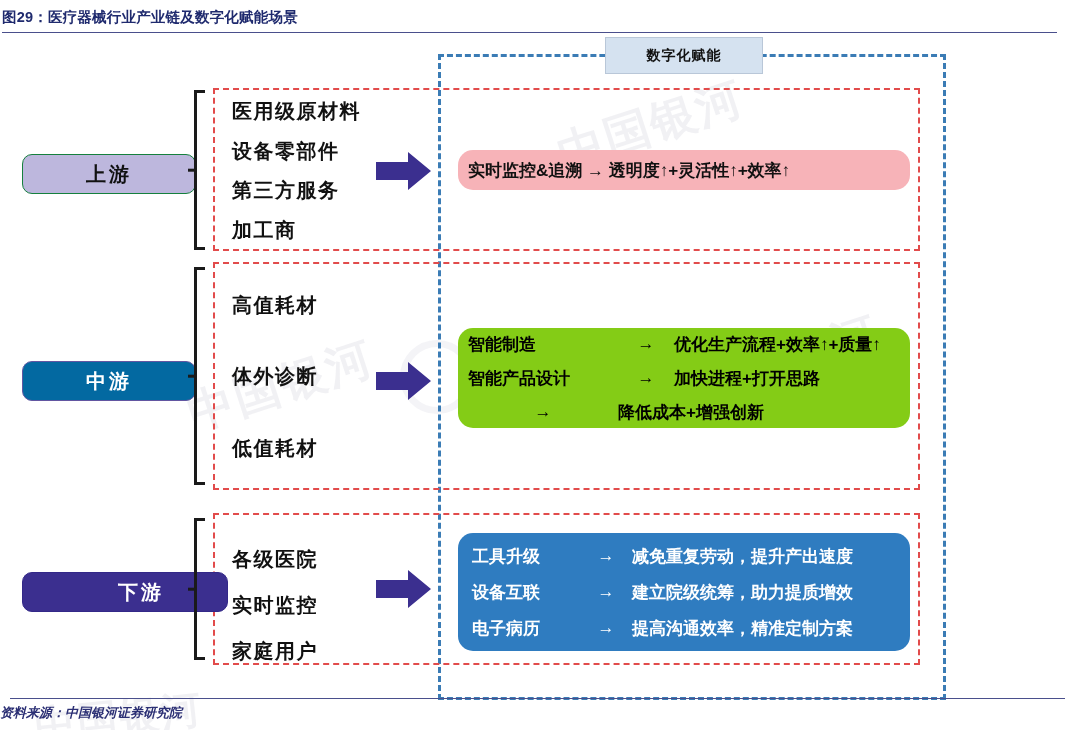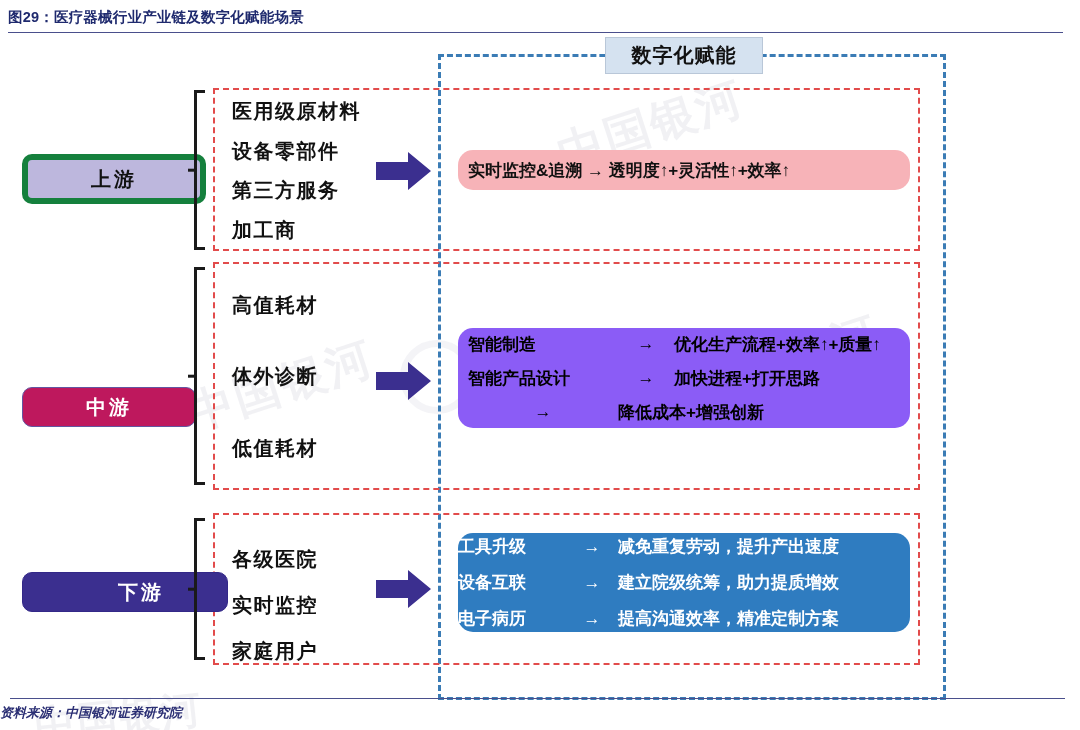"图29：医疗器械行业产业链及数字化赋能场景" #title-bar { left: 8px -> 2px }
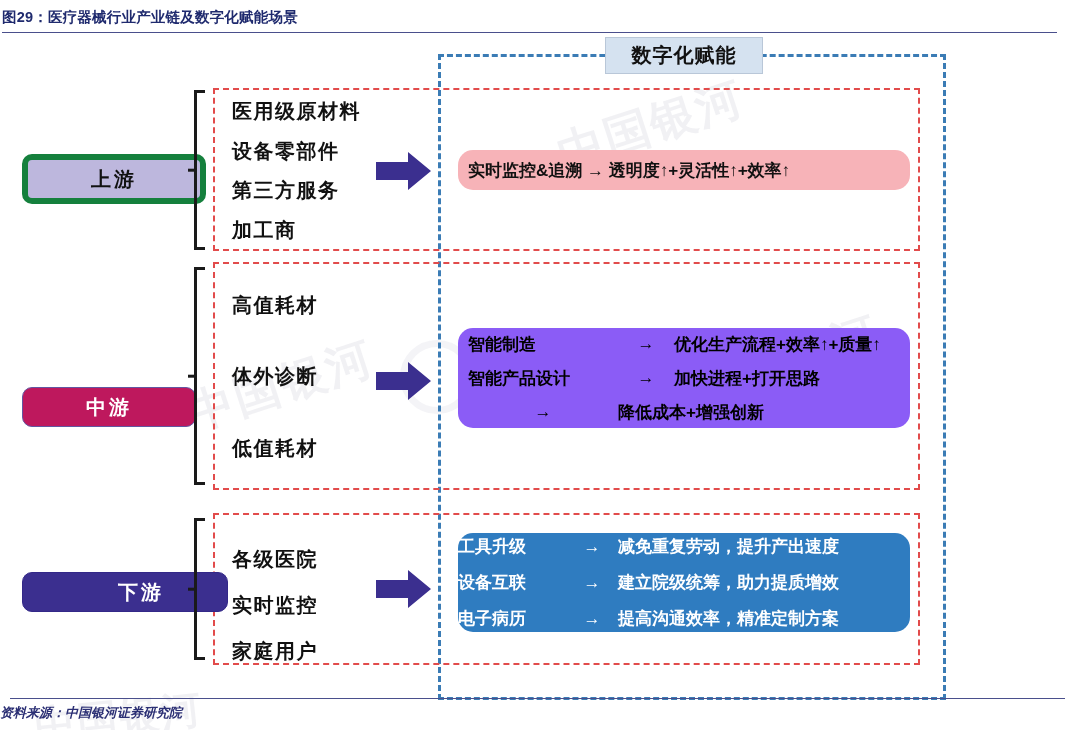"数字化赋能" #digital-header-label { font-size: 20px -> 14px }
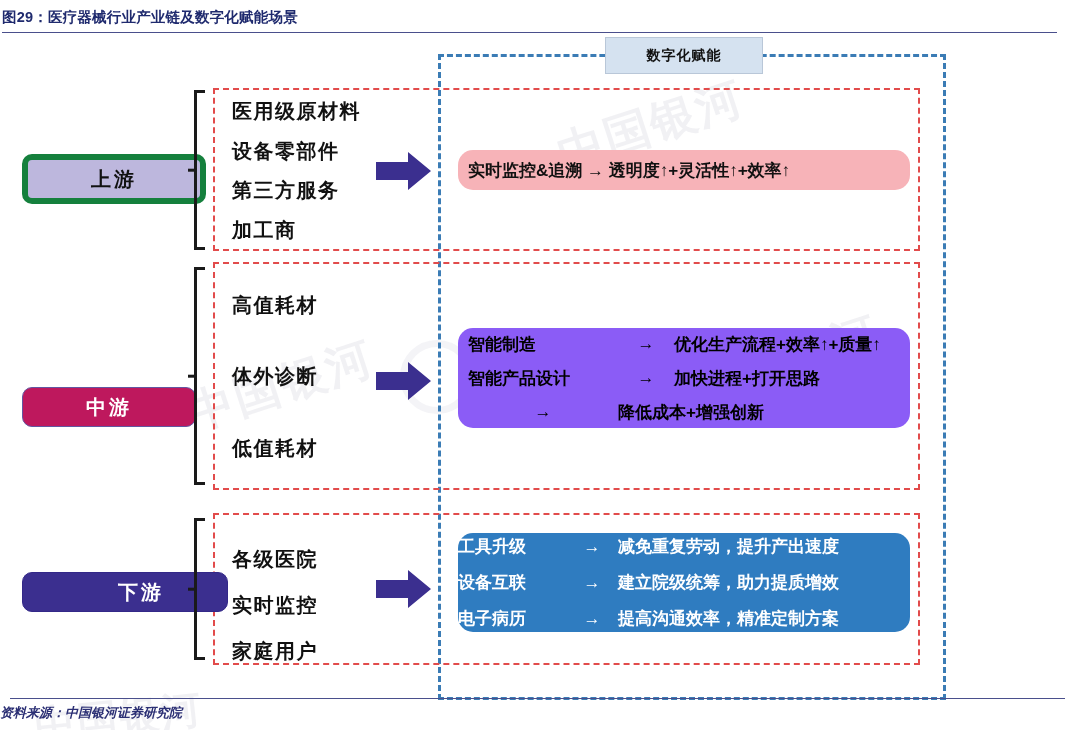"上游" .pill-up { border: 6px solid #15803d -> 1px solid #15803d }
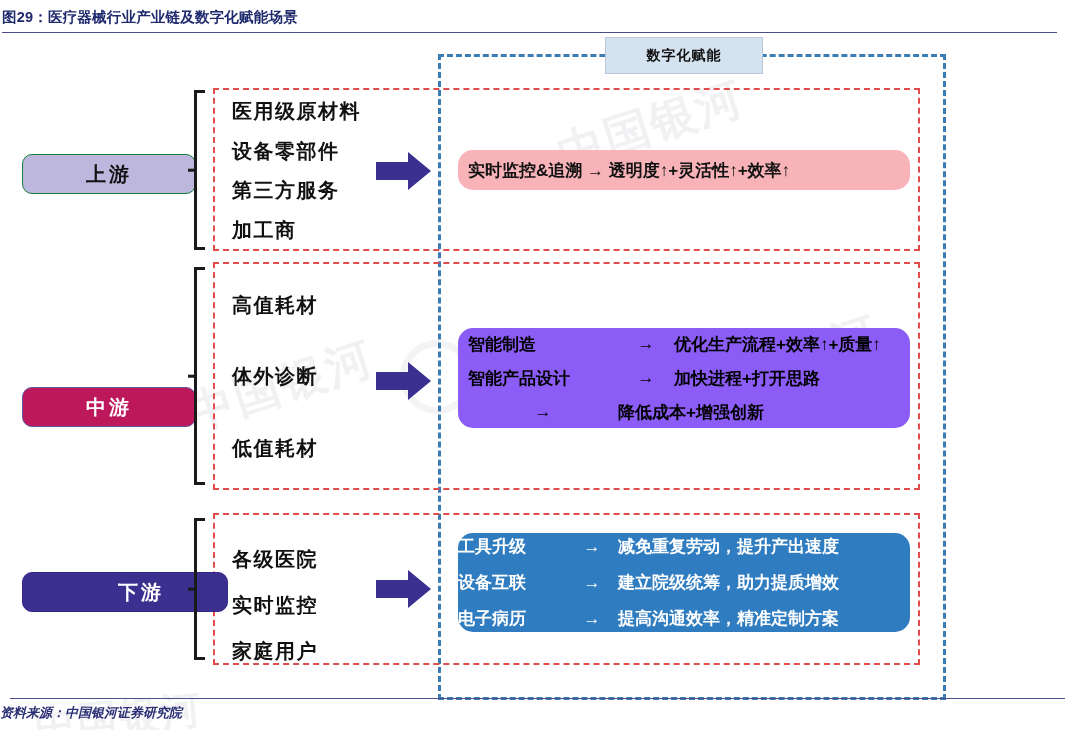"智能制造" .panel-orange { background: #8b5cf6 -> #84cc16 }
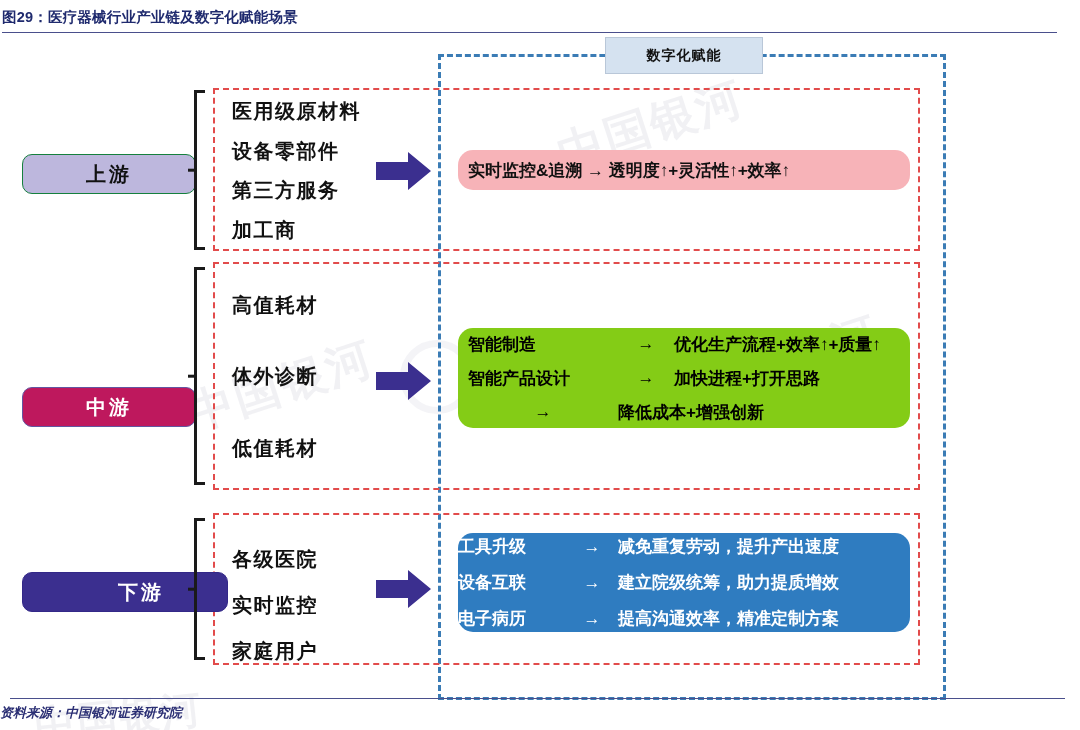"中游" .pill-mid { background: #be185d -> #0369a1; margin-top: 26px -> none }
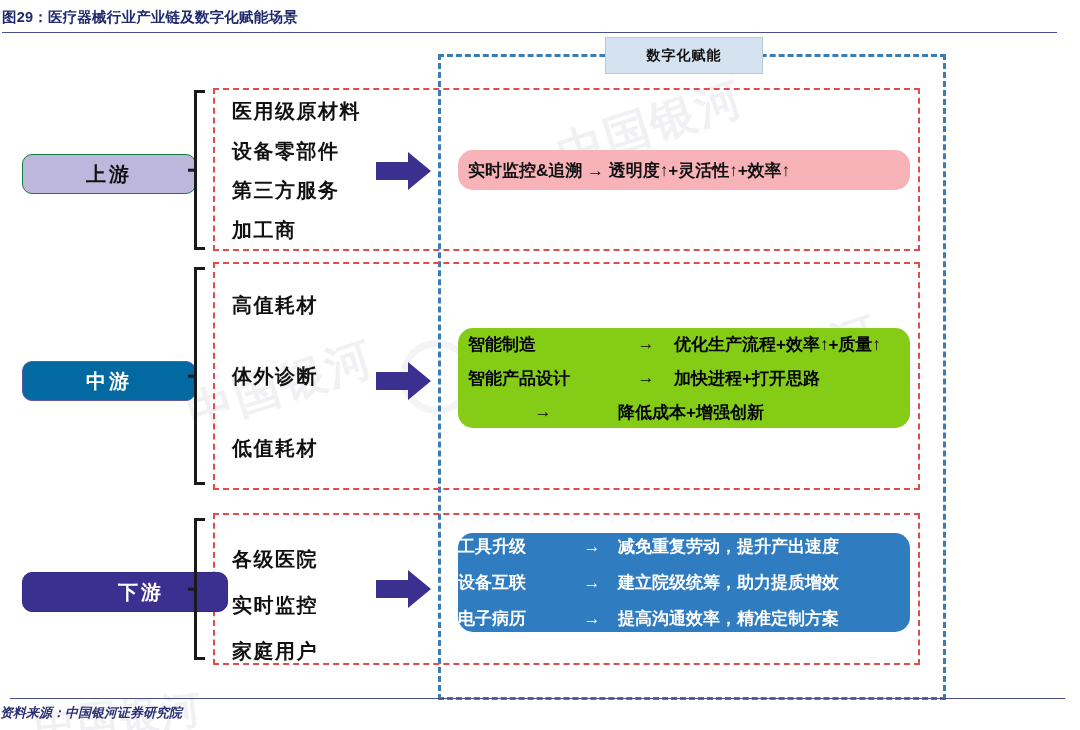"工具升级" div.panel { height: 99px -> 118px; padding-left: none -> 14px }
